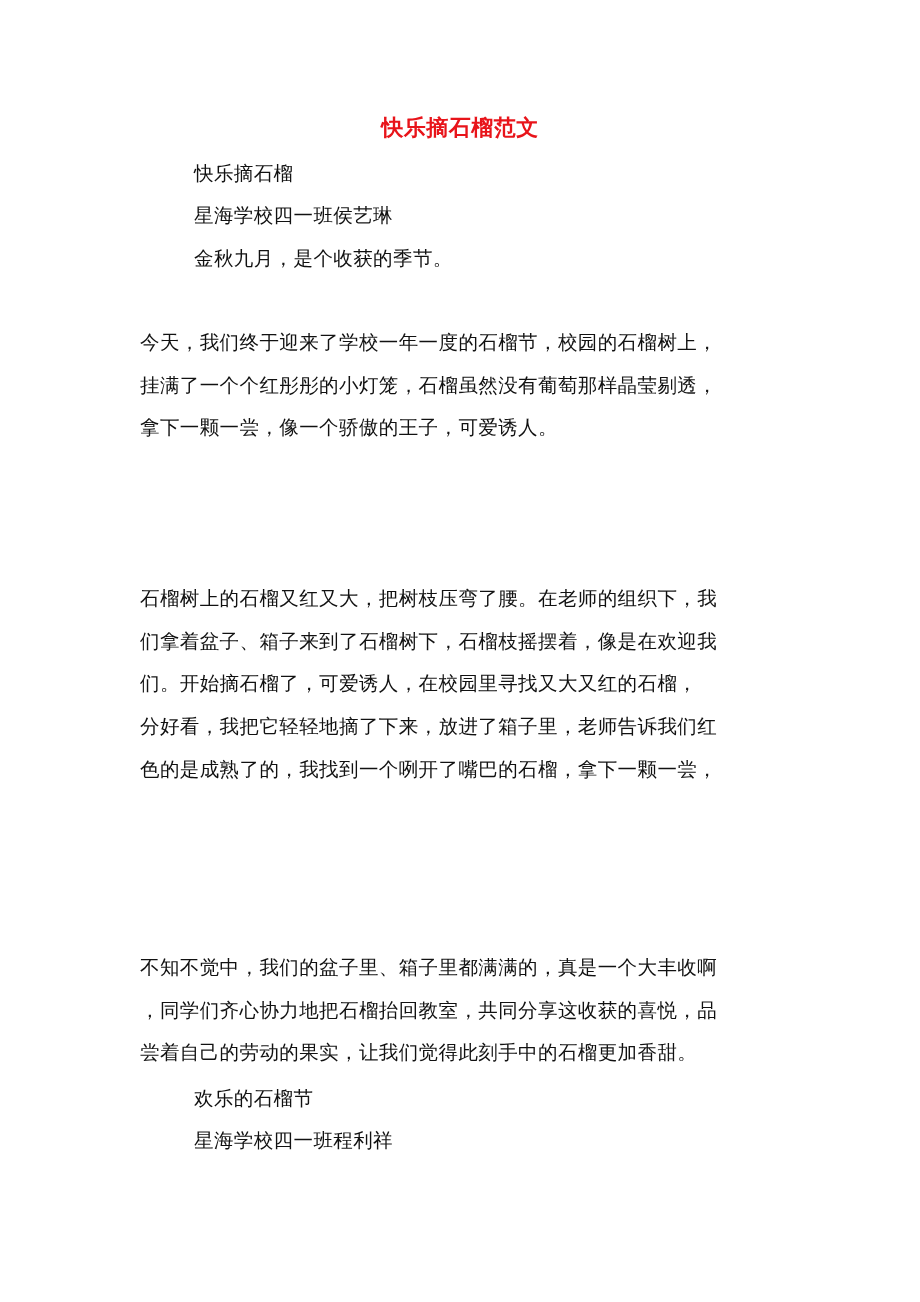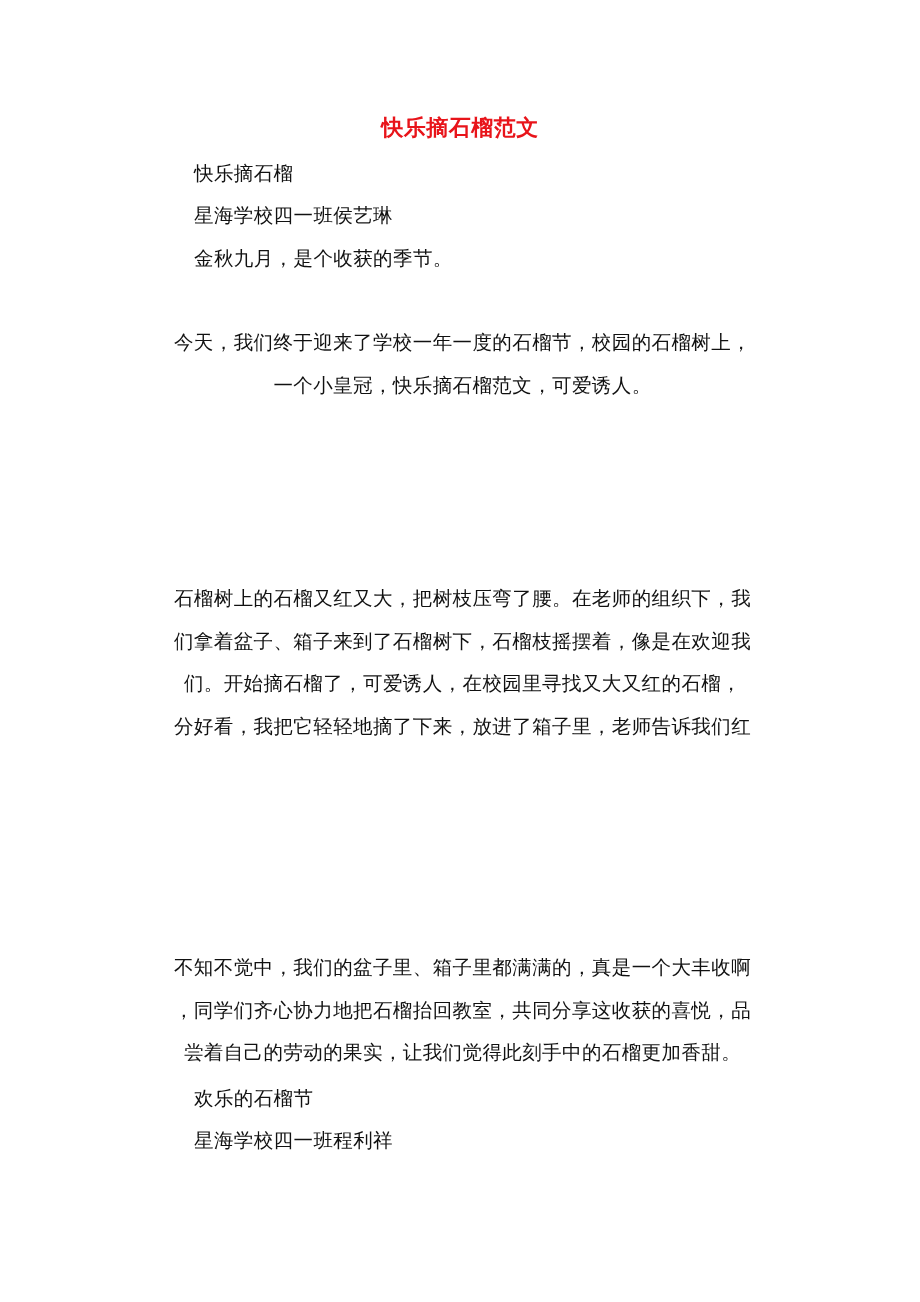"今天，我们终于迎来了学校一年一度的石榴节，校园的石榴树上，" .para .l { text-align: center -> none }
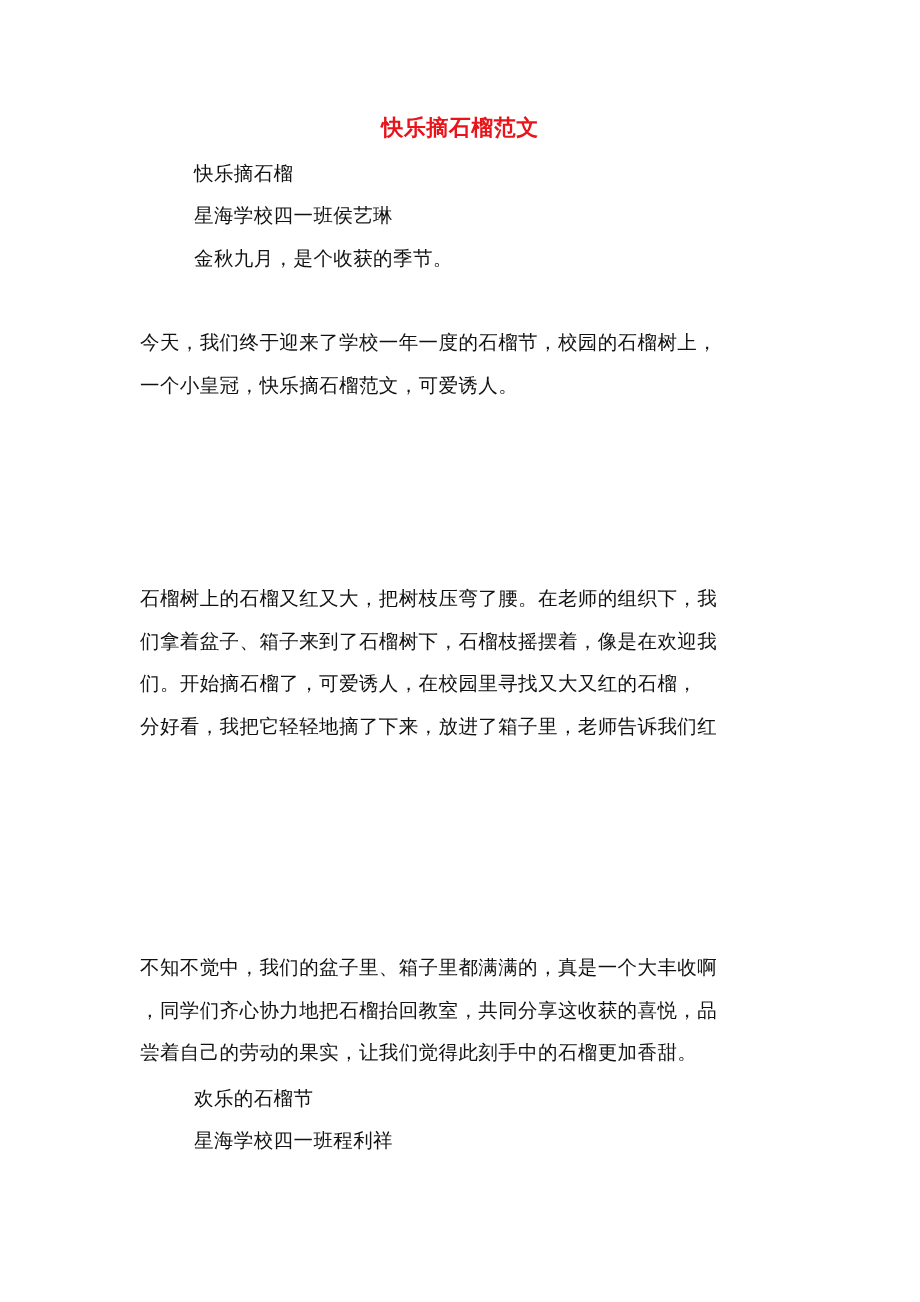"挂满了一个个红彤彤的小灯笼，石榴虽然没有葡萄那样晶莹剔透，" span.l { html: none -> <span>挂满了一个个红彤彤的小灯笼，石榴虽然没有葡萄那样晶莹剔透，</span> }
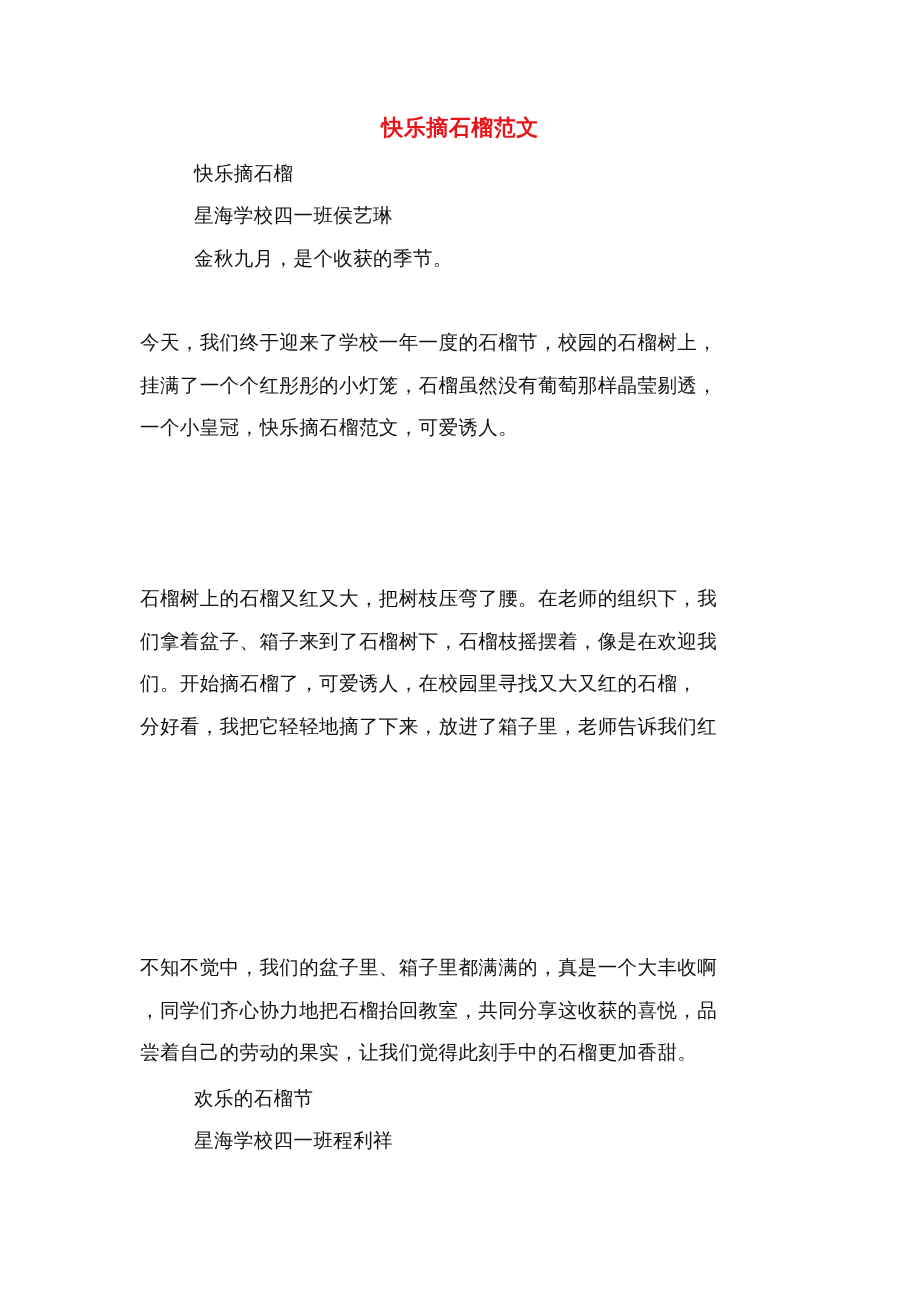"一个小皇冠，快乐摘石榴范文，可爱诱人。" span.l { text: 一个小皇冠，快乐摘石榴范文 -> 拿下一颗一尝，像一个骄傲的王子 }
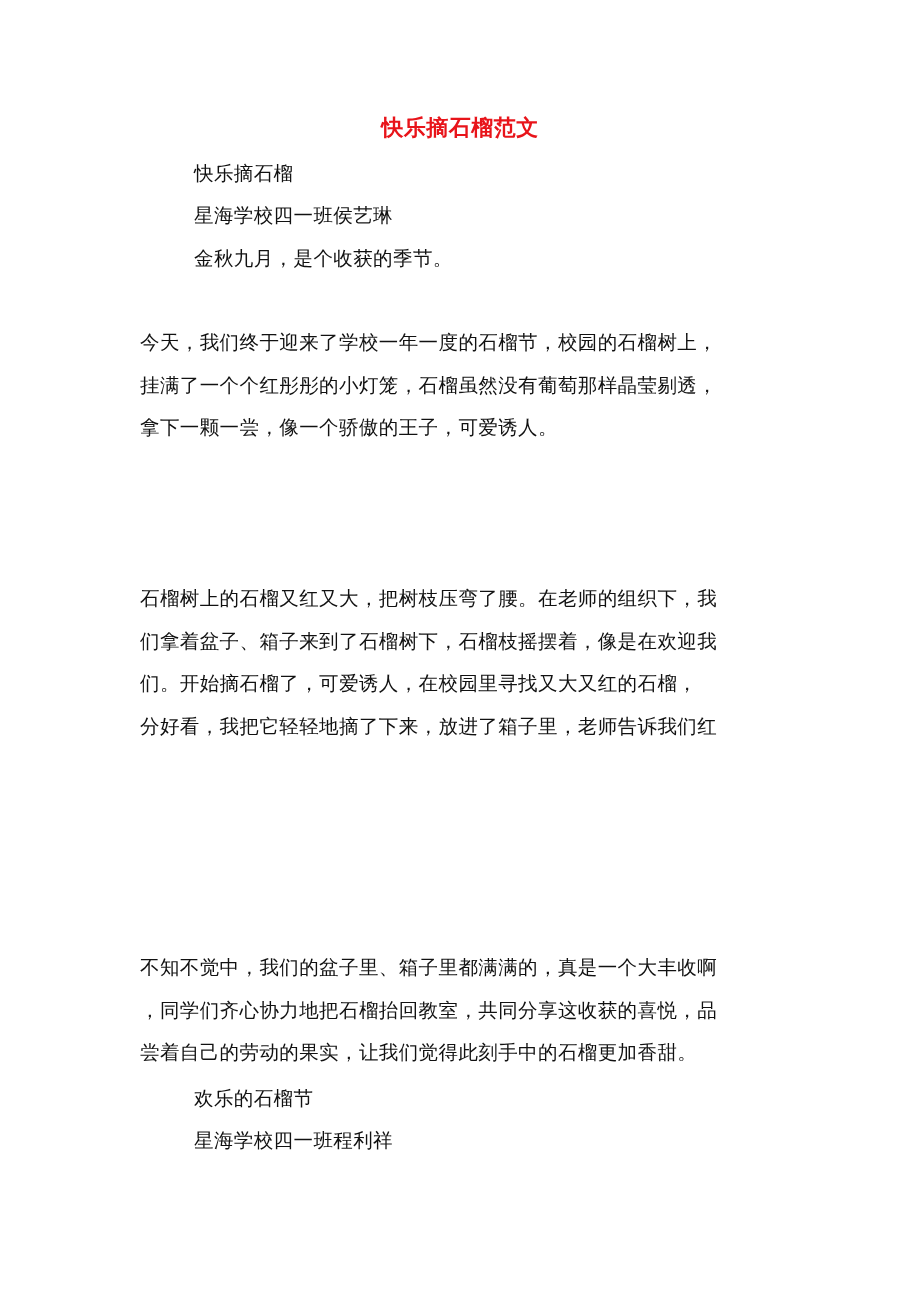"色的是成熟了的，我找到一个咧开了嘴巴的石榴，拿下一颗一尝，" span.l { html: none -> <span>色的是成熟了的，我找到一个咧开了嘴巴的石榴，拿下一颗一尝，</span> }
